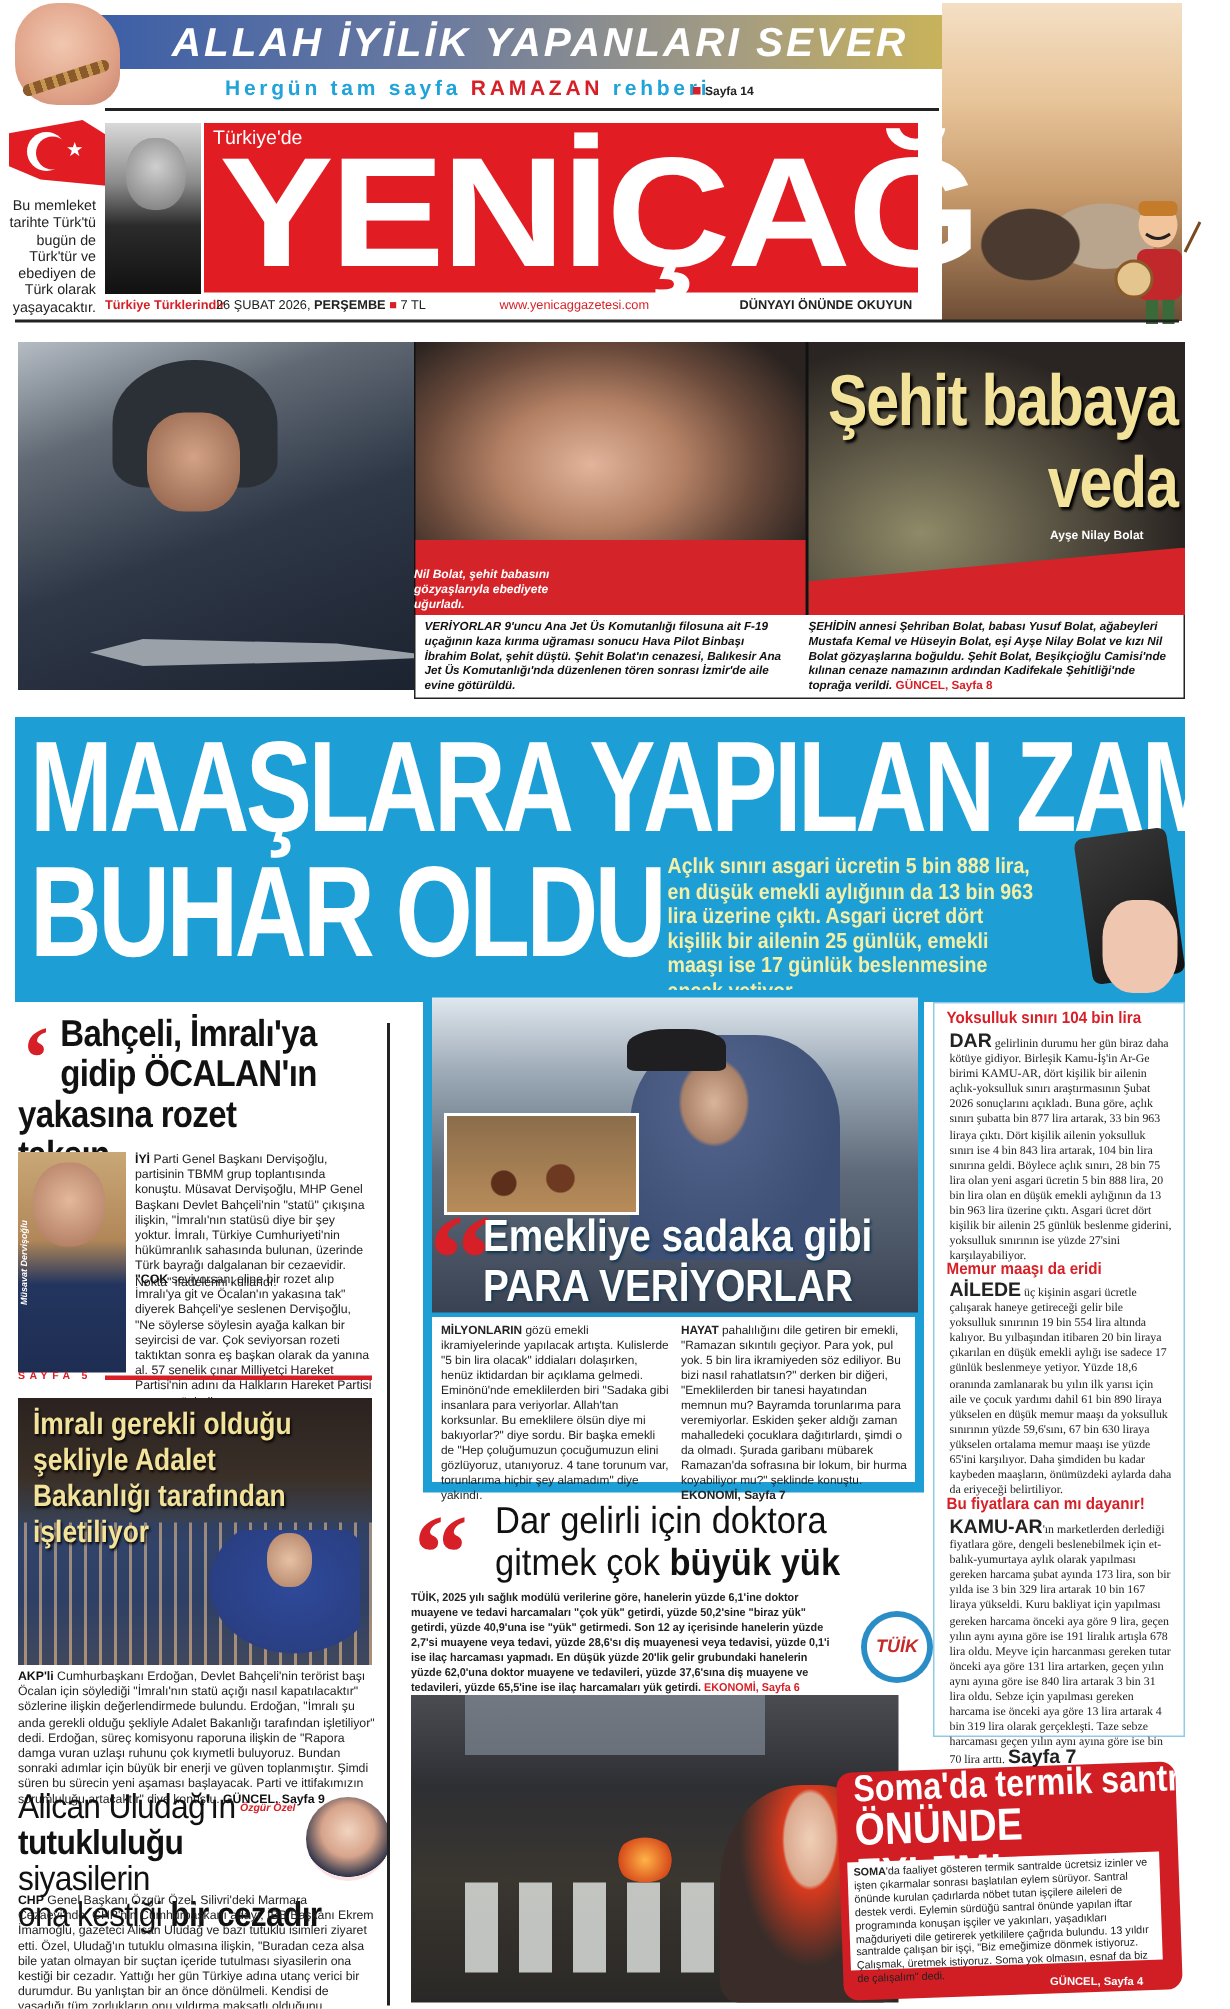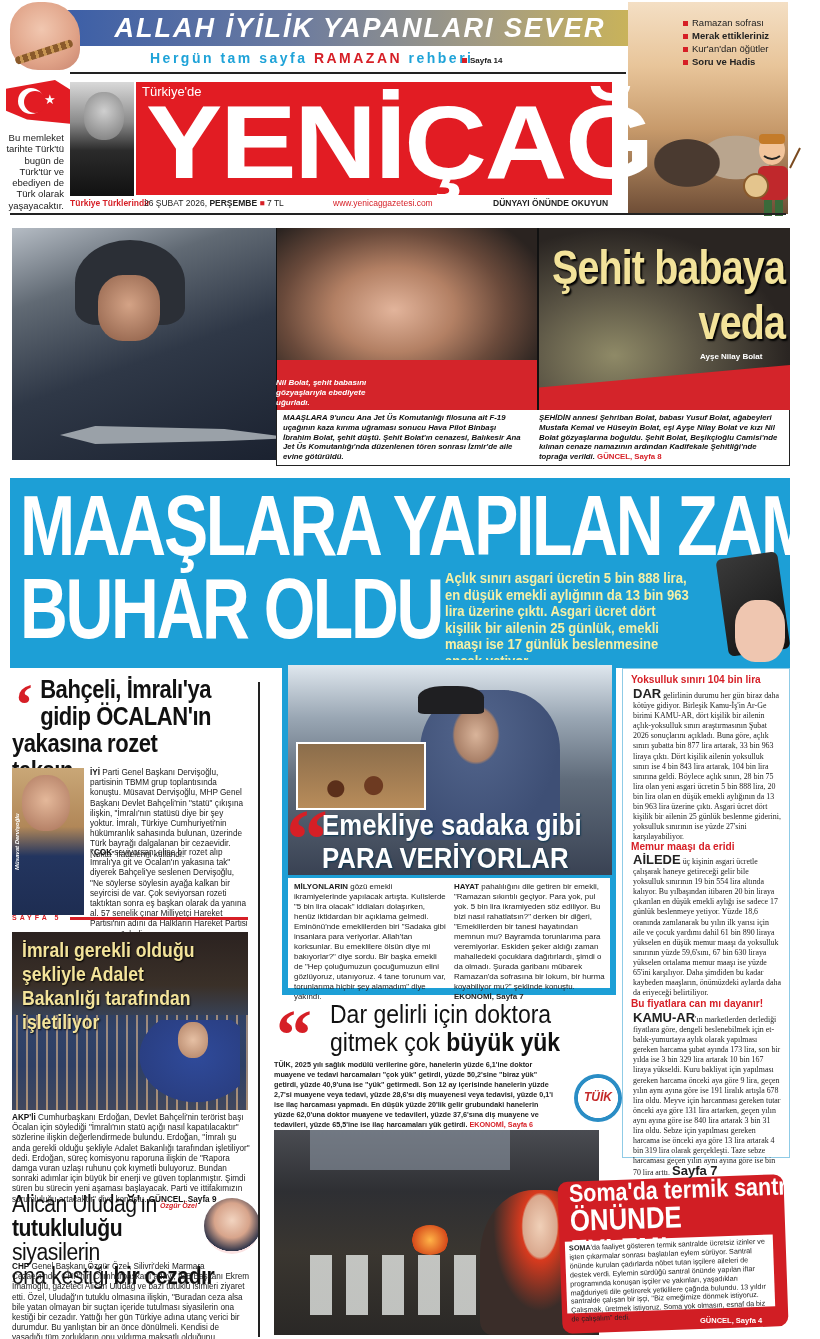"Ramazan sofrası" ul { html: <ul> <li>Ramazan sofrası</li> <li>Merak ettikleriniz</li> <li>Kur'an'dan öğütler</li> <li>Soru ve Hadis</li> </ul> -> none }
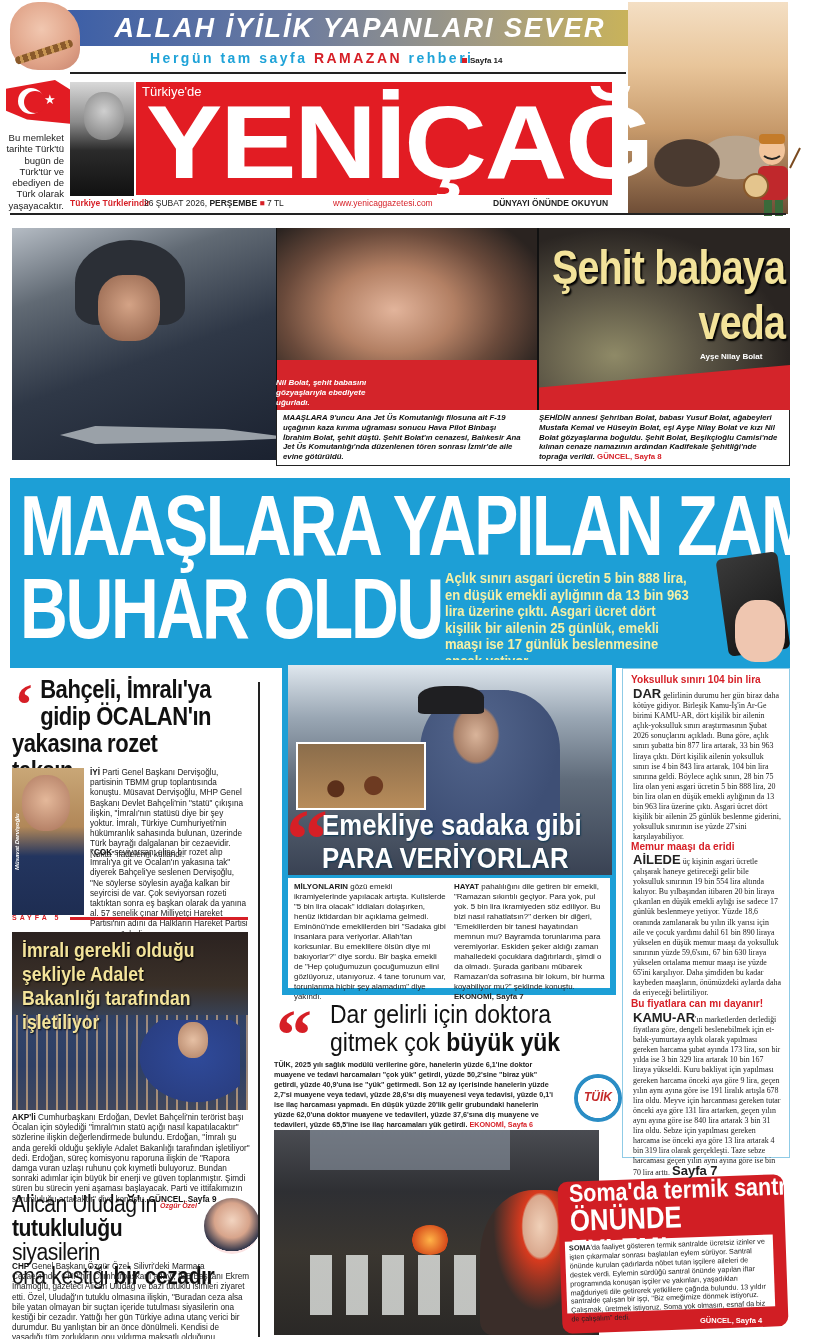"MAAŞLARA" b { text: MAAŞLARA -> VERİYORLAR }
